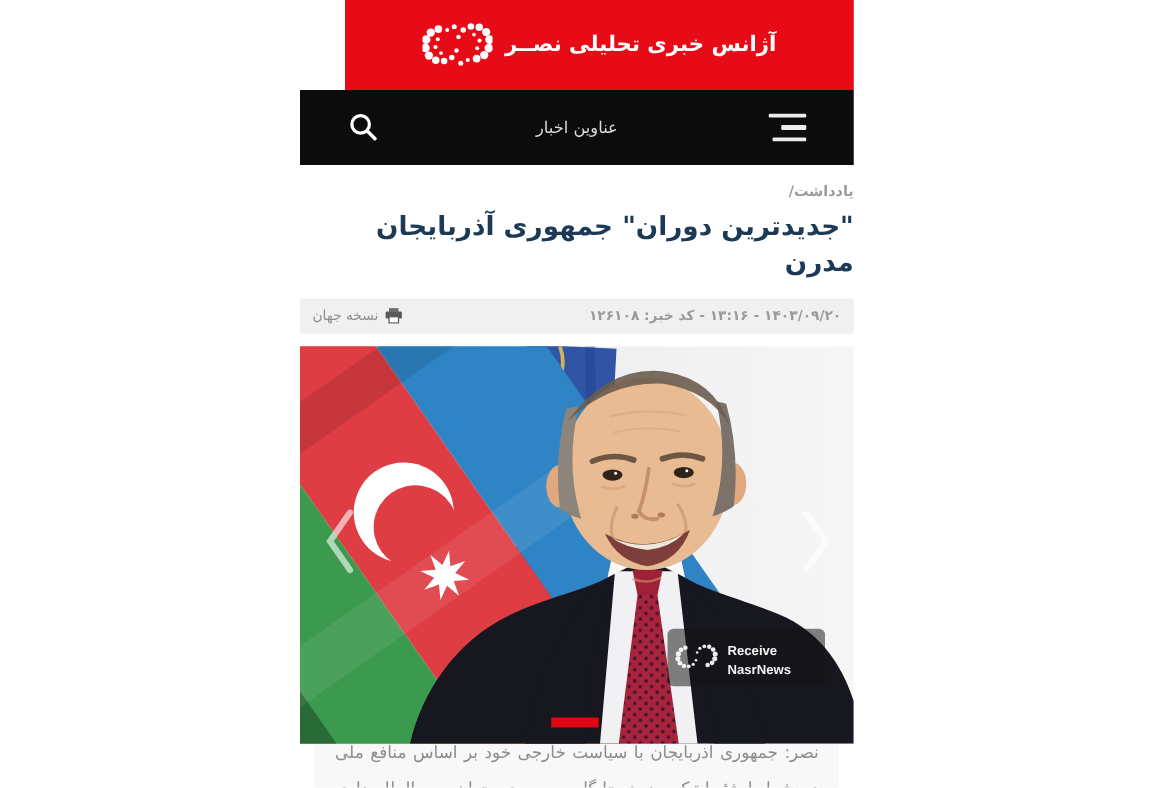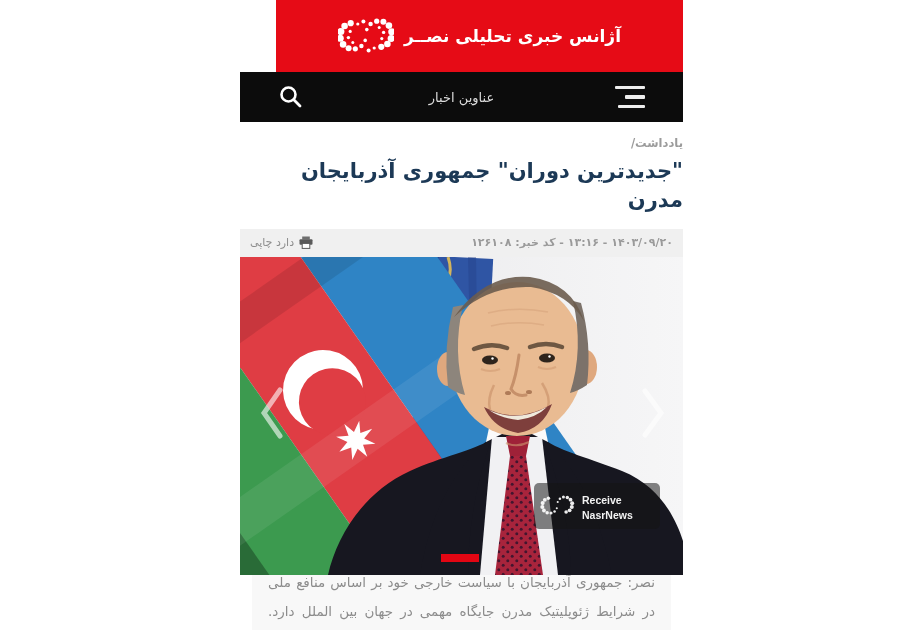"عناوین اخبار" .nav { height: 50px -> 60px }
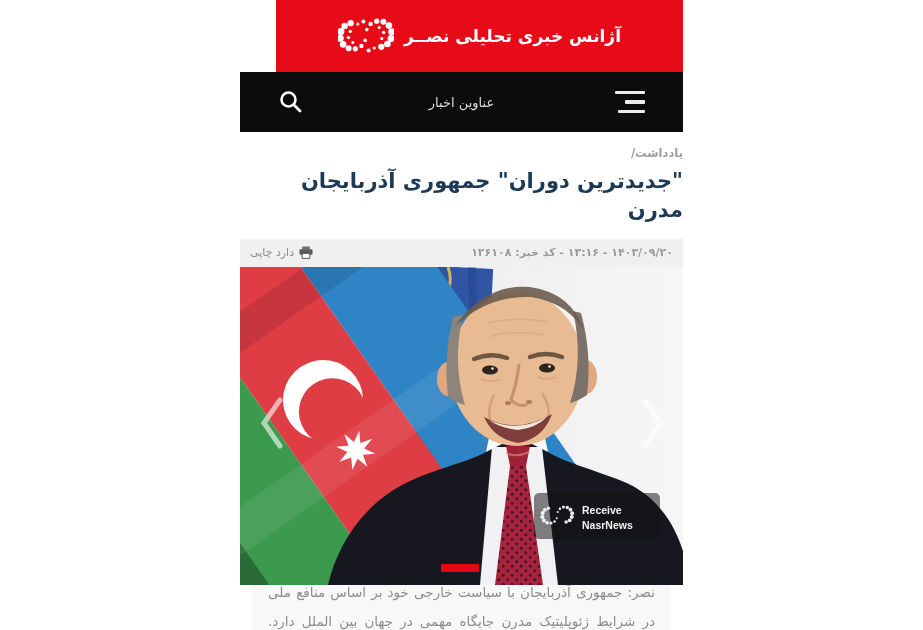"دارد چاپی" span { text: دارد چاپی -> نسخه جهان }
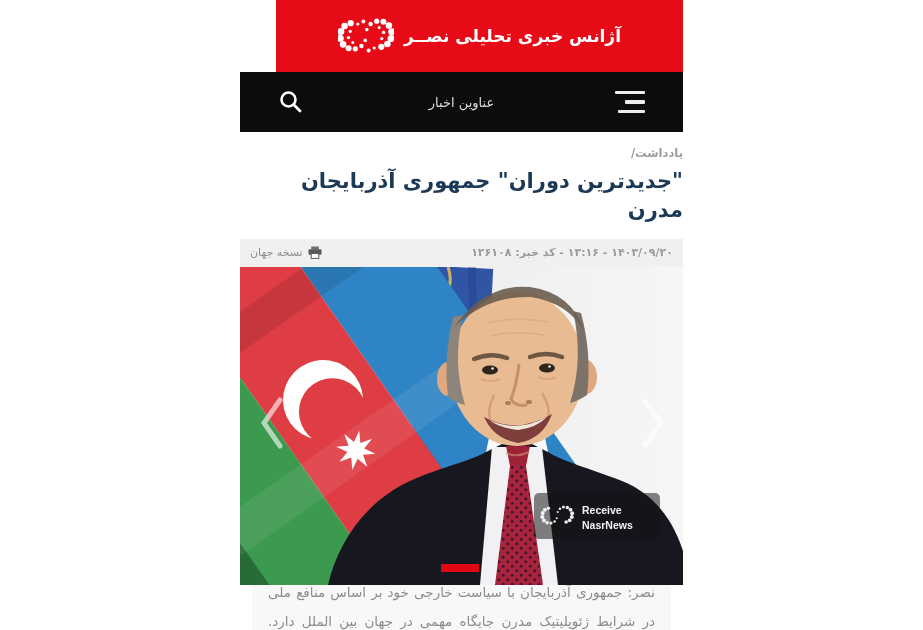"Receive" .photo { margin-top: none -> 10px }
